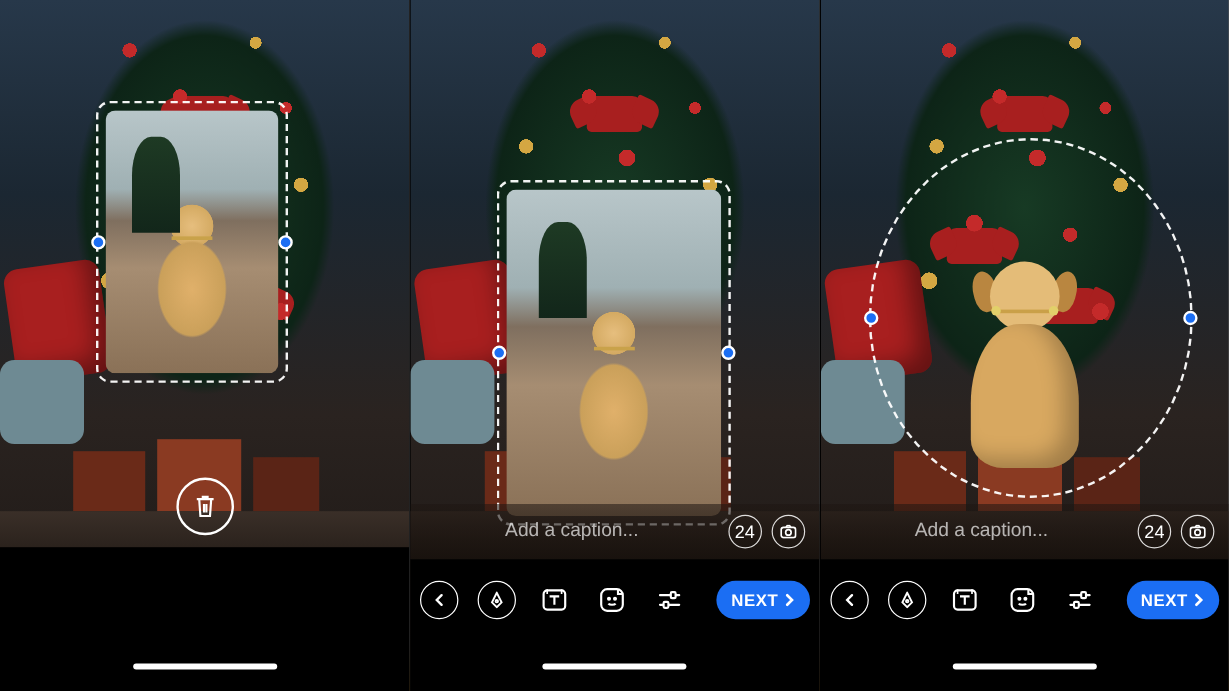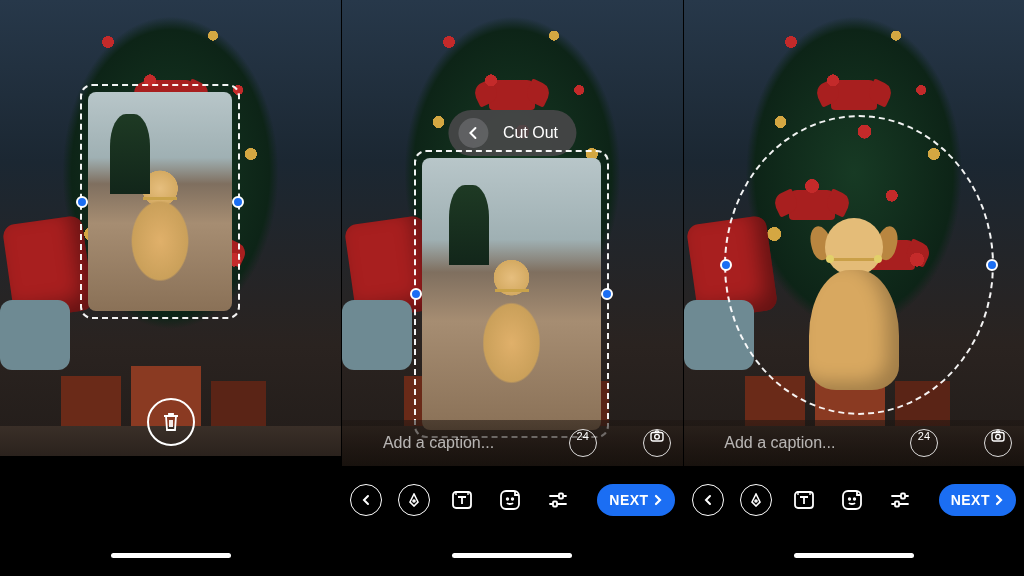"Cut Out" div.cutout-header { html: <div> <div> <svg> <path></path> </svg> </div> <span>Cut Out</span> </div> -> none }
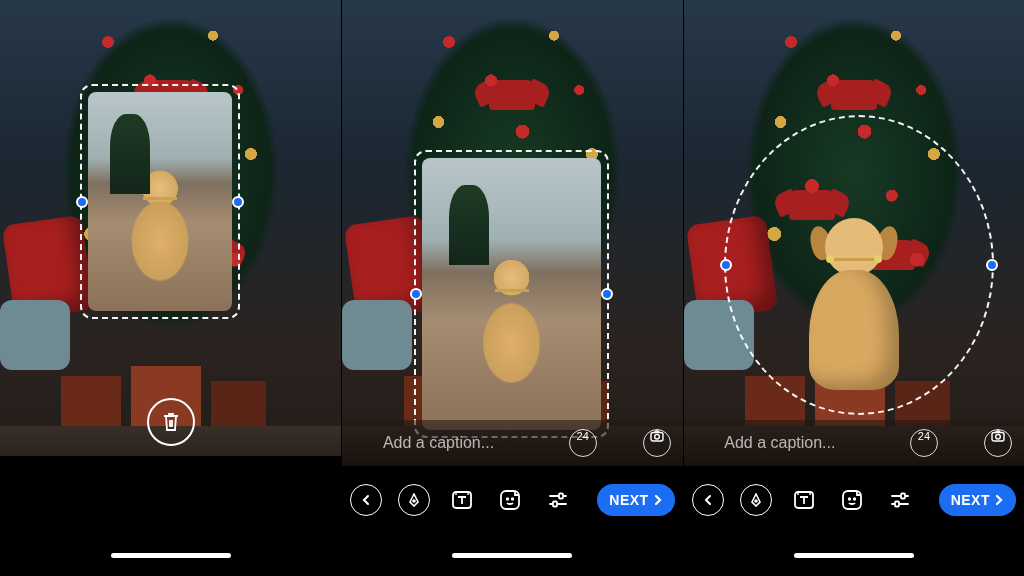"24" .mini-btn { align-items: none -> center; font-size: 11px -> 15px; margin-left: 38px -> none }
